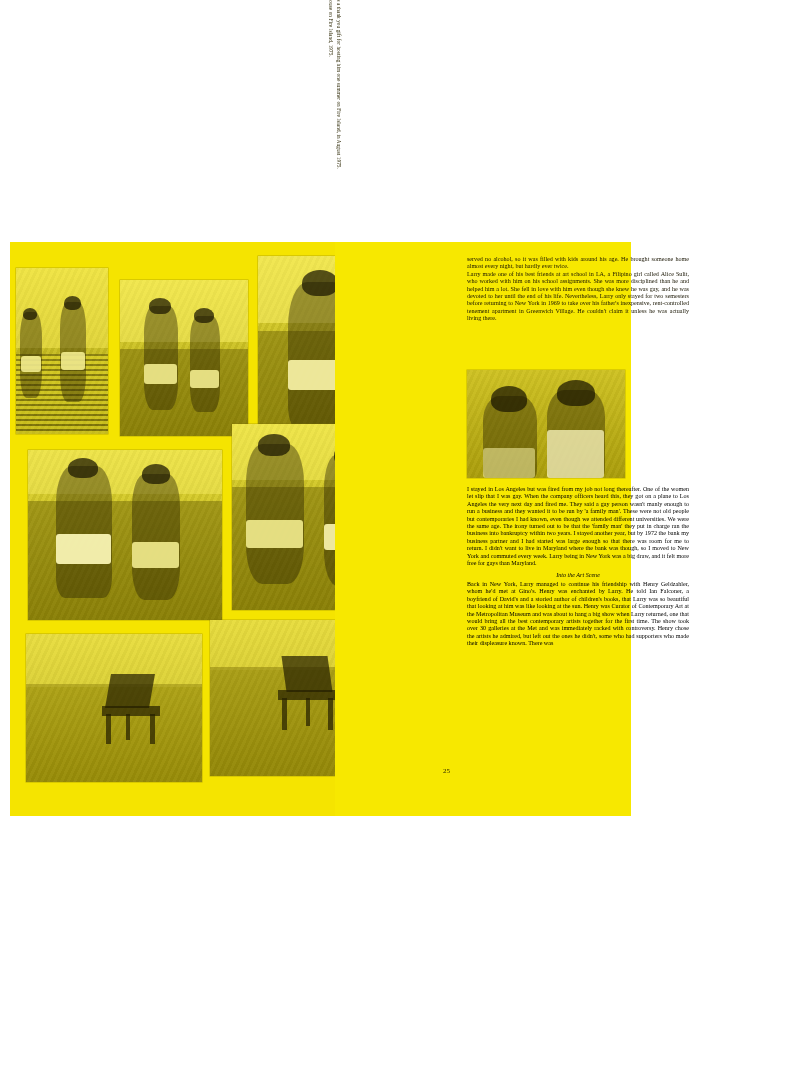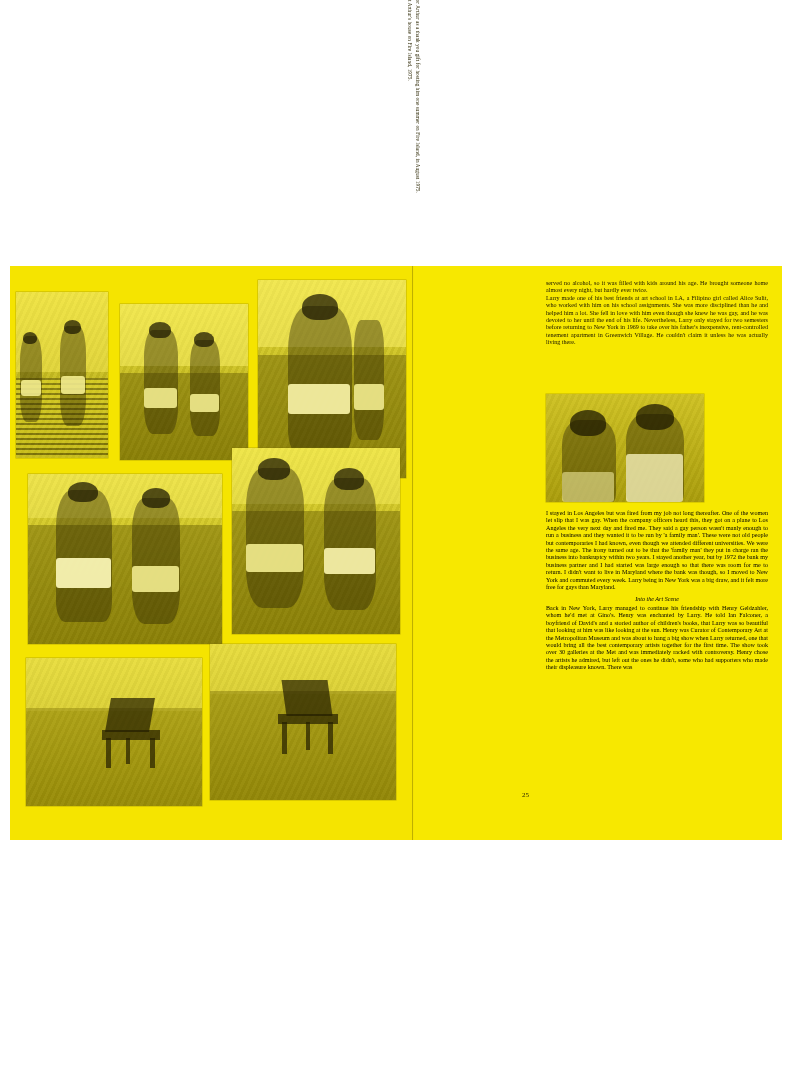"25" #spread { top: 266px -> 242px; width: 772px -> 621px }
